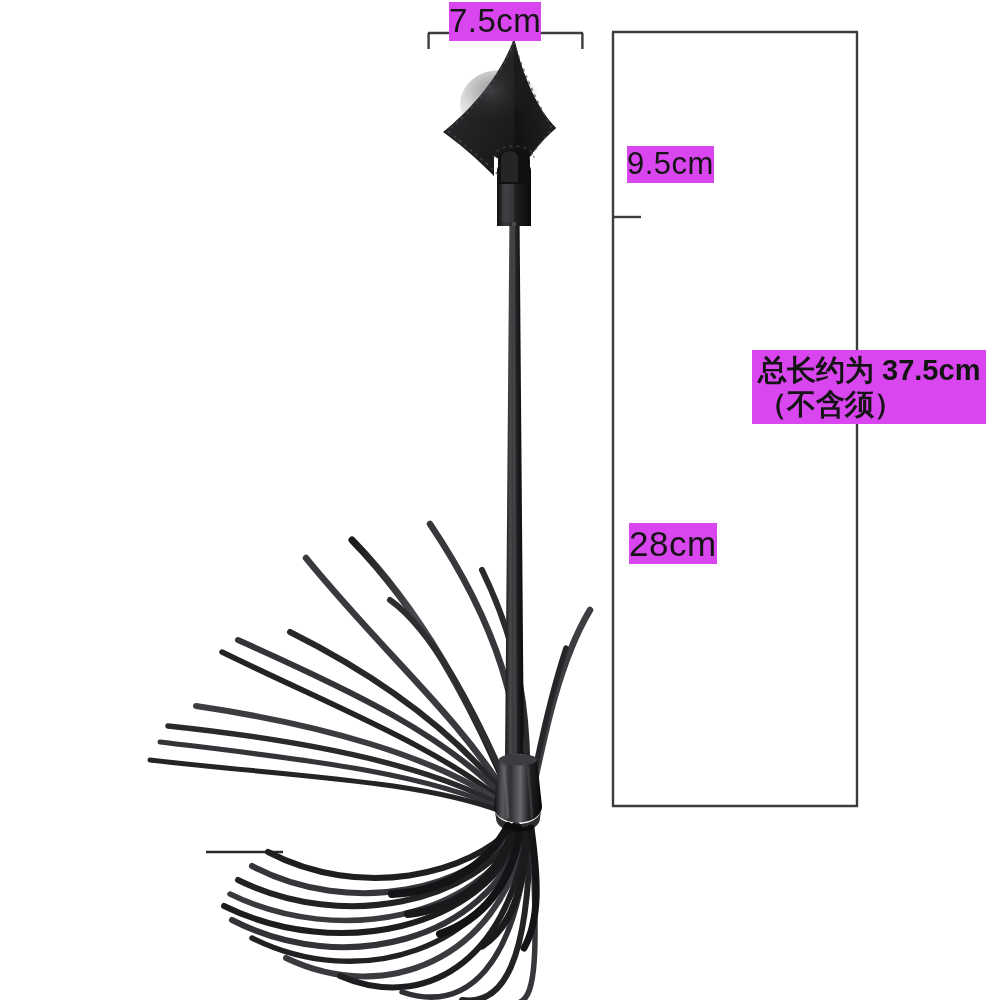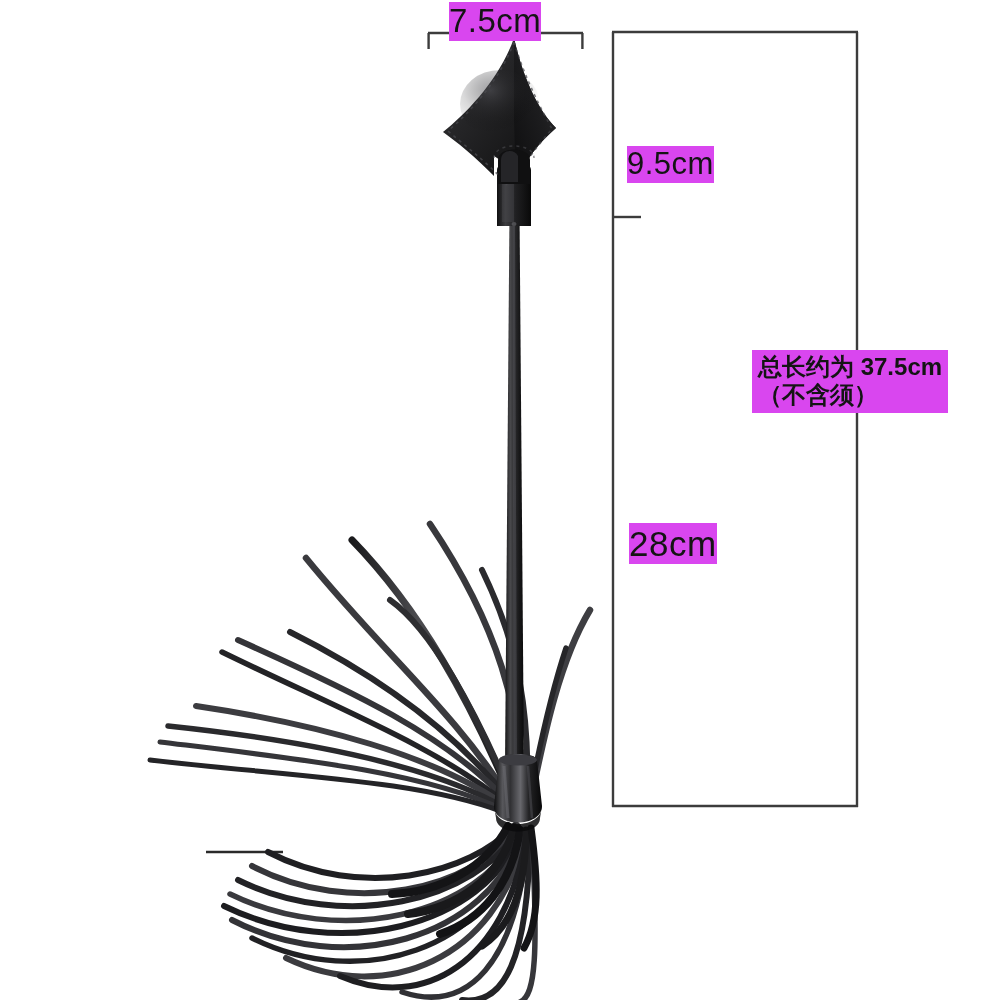"总长约为 37.5cm" .lbl-total { font-size: 24px -> 29px }
